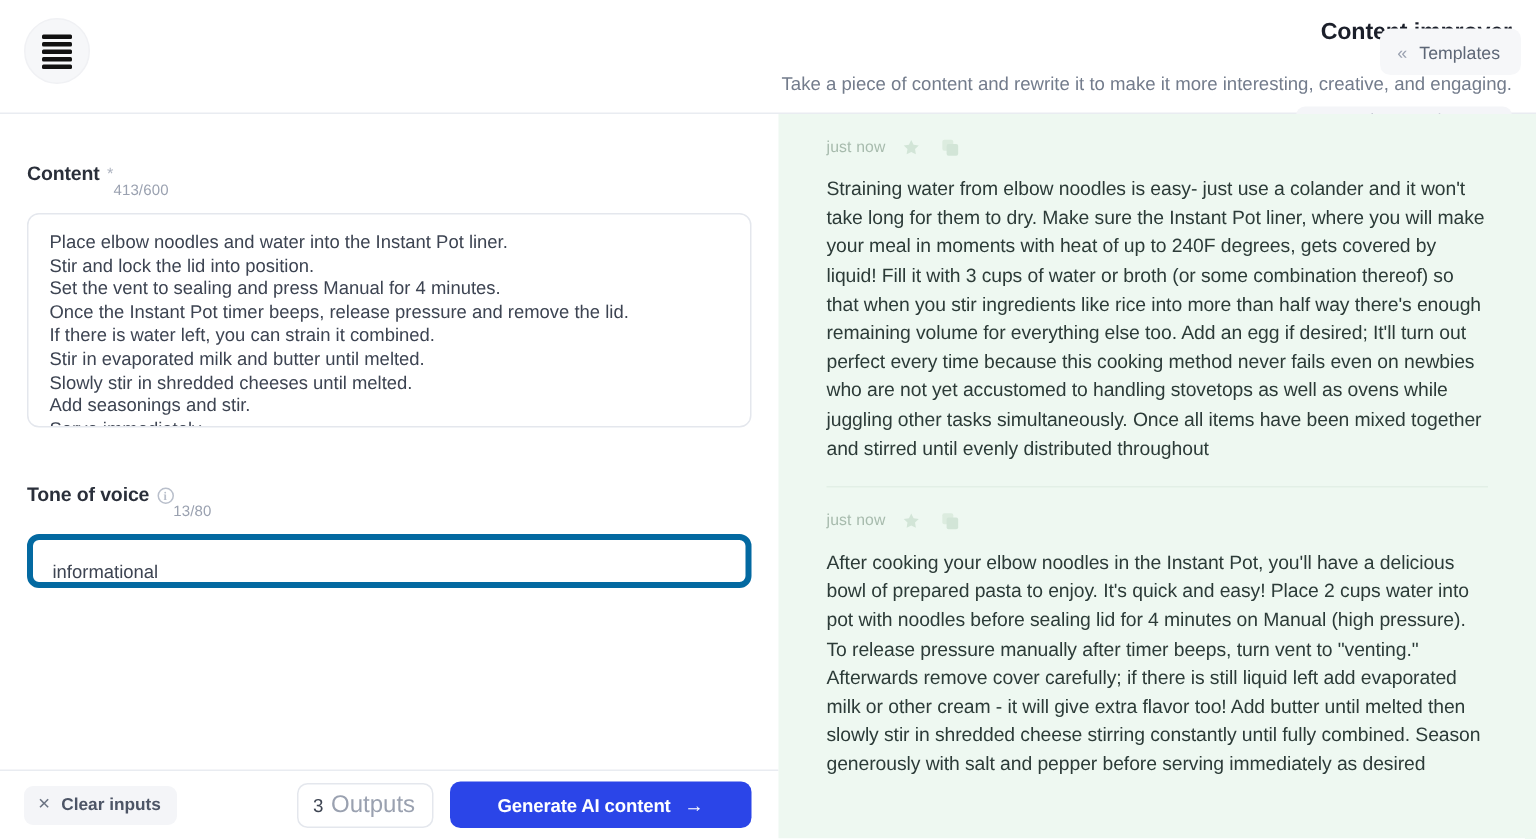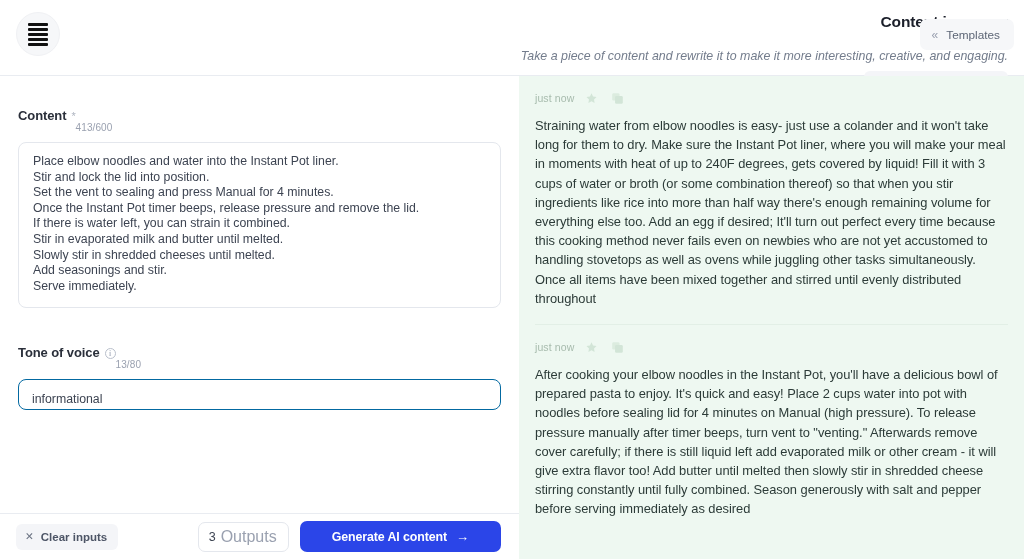"Take a piece of content" .header-sub { font-style: italic -> none }
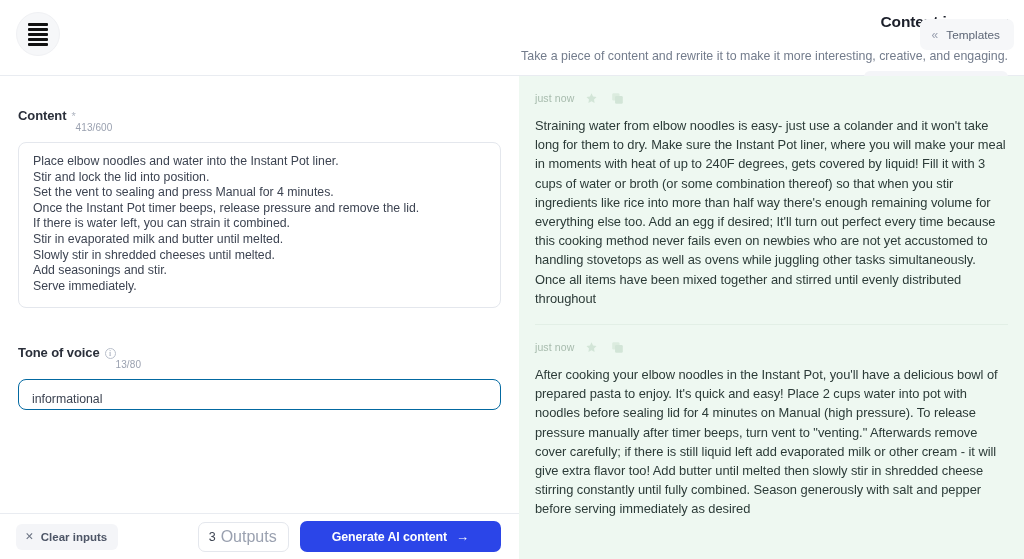"just now" .output-card { margin: 0 16px -> 0 32px }
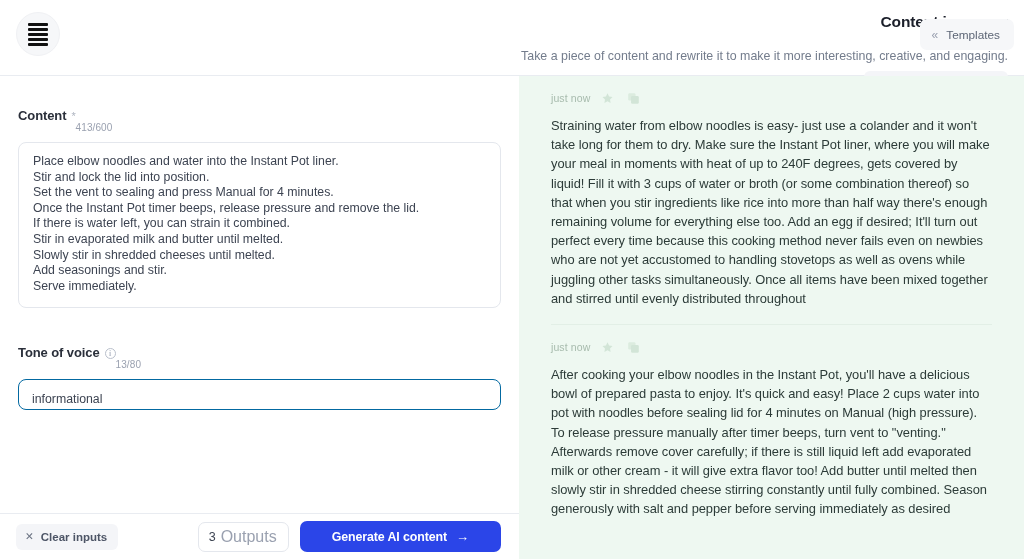"Place elbow noodles and water" .textarea-box { height: 166px -> 143px }
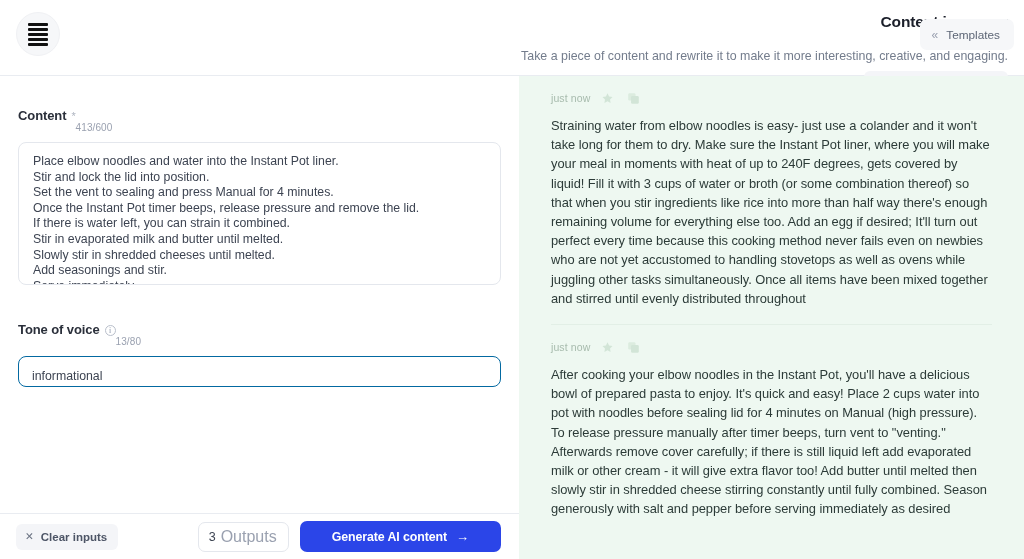"informational" .input-box { align-items: flex-end -> flex-start; border: 1px solid #0369a1 -> 4px solid #0369a1; padding: 3px 13px -> 14px 13px }
